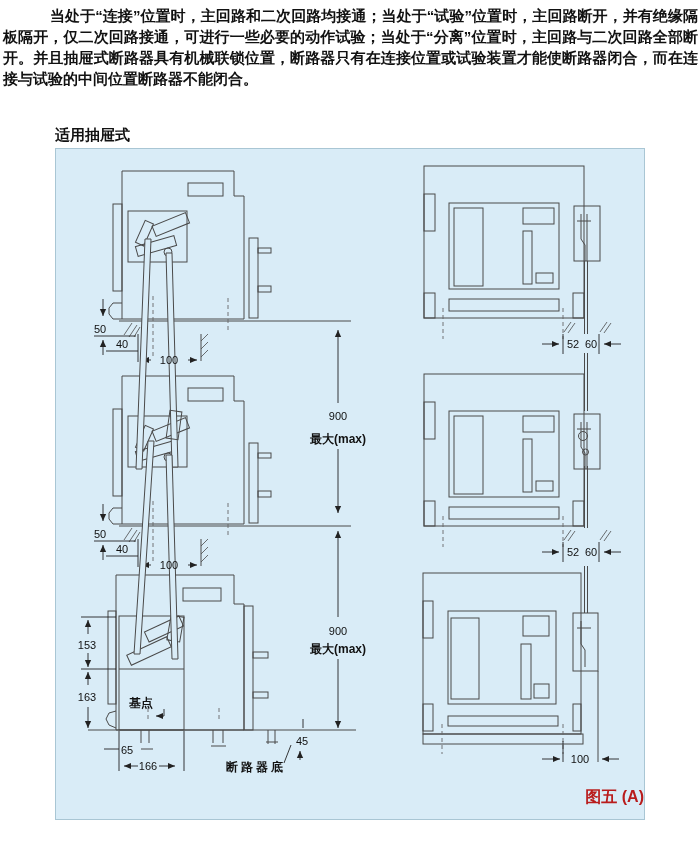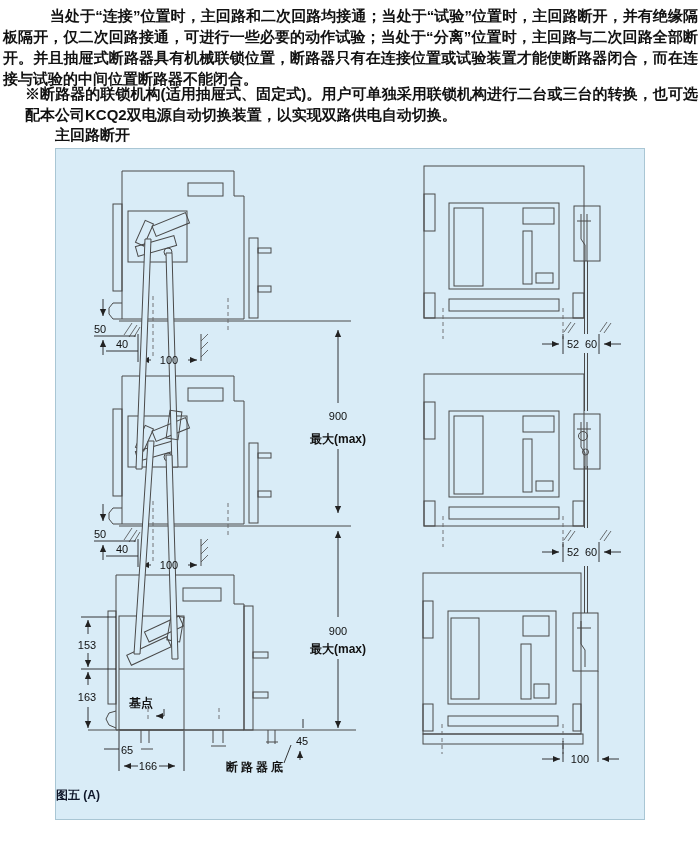"※断路器的联锁机构(适用抽屉式、固定式)。用户可单独采用联锁机构进行二台或三台的" p.para { html: <p>※断路器的联锁机构(适用抽屉式、固定式)。用户可单独采用联锁机构进行二台或三台的转换，也可选配本公司KCQ2双电源自动切换装置，以实现双路供电自动切换。</p> -> none }
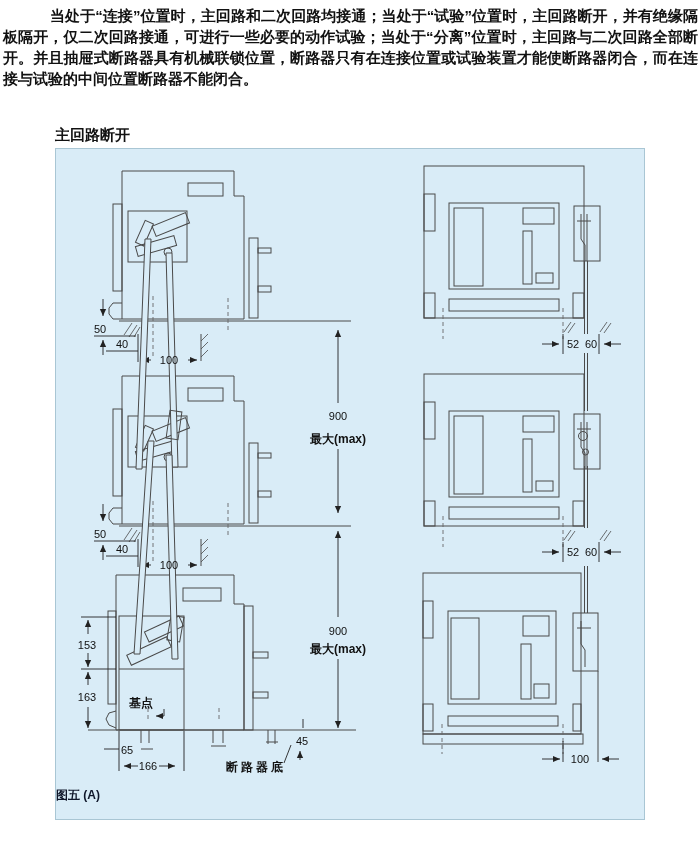"主回路断开" div.section-label { text: 主回路断开 -> 适用抽屉式 }
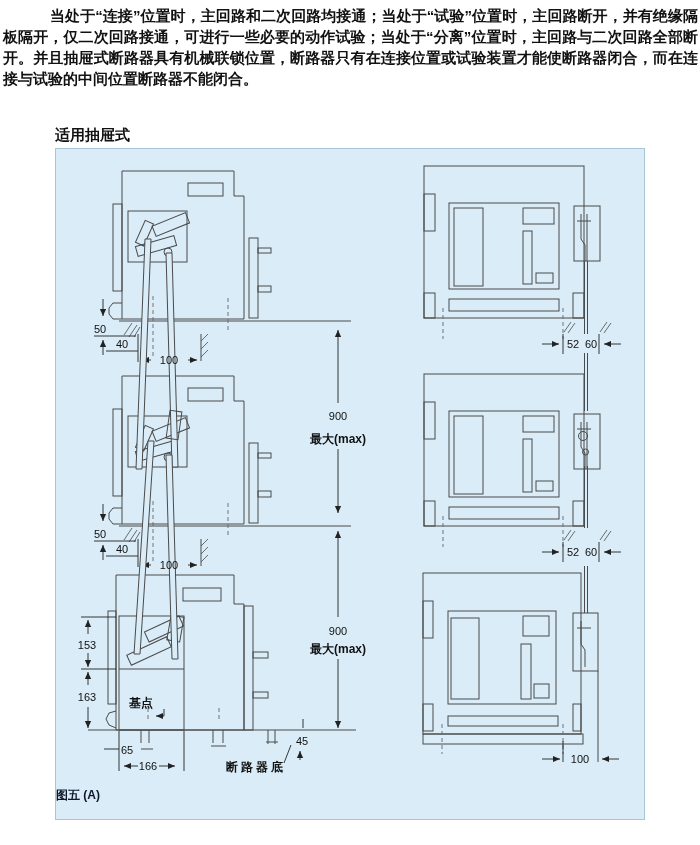"图五 (A)" .figure-caption { color: #0f172a -> #b91c1c; font-size: 12px -> 16px; text-align: left -> right }
